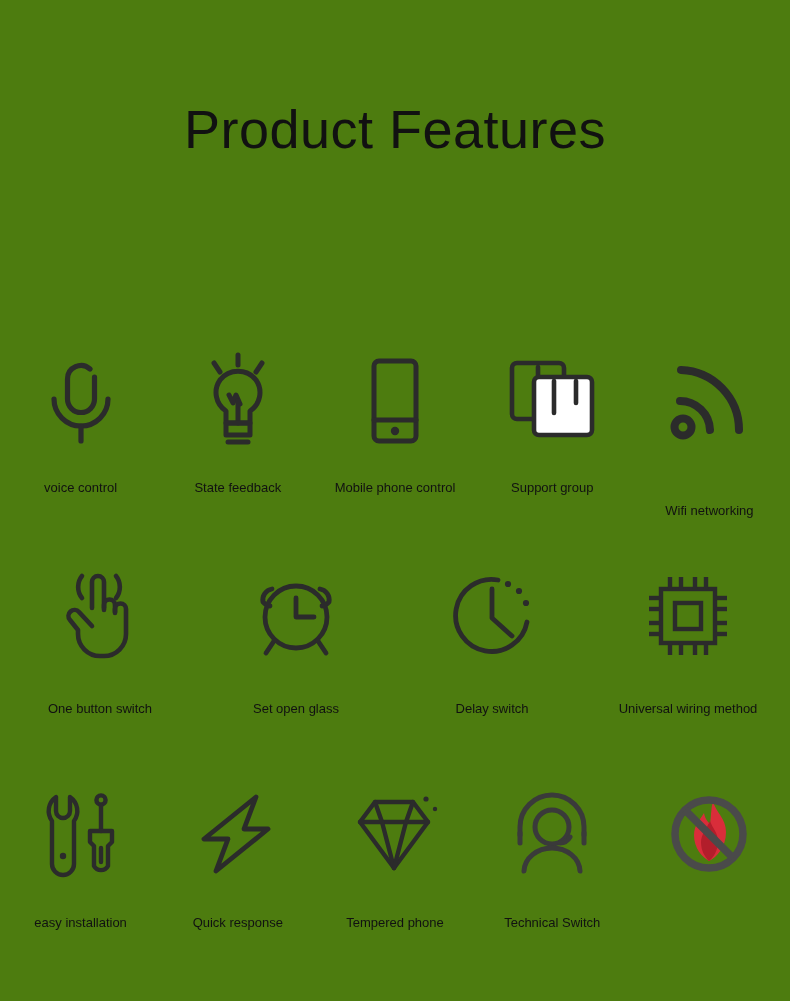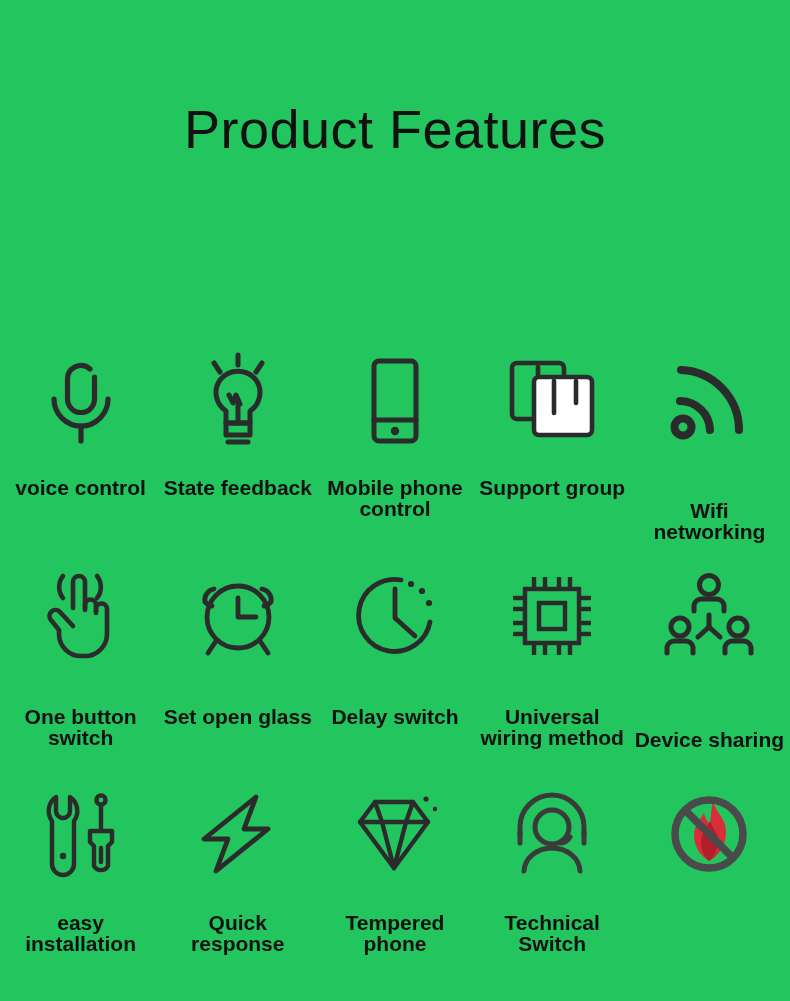"Product Features" .page { background: #22c55e -> #4d7c0f }
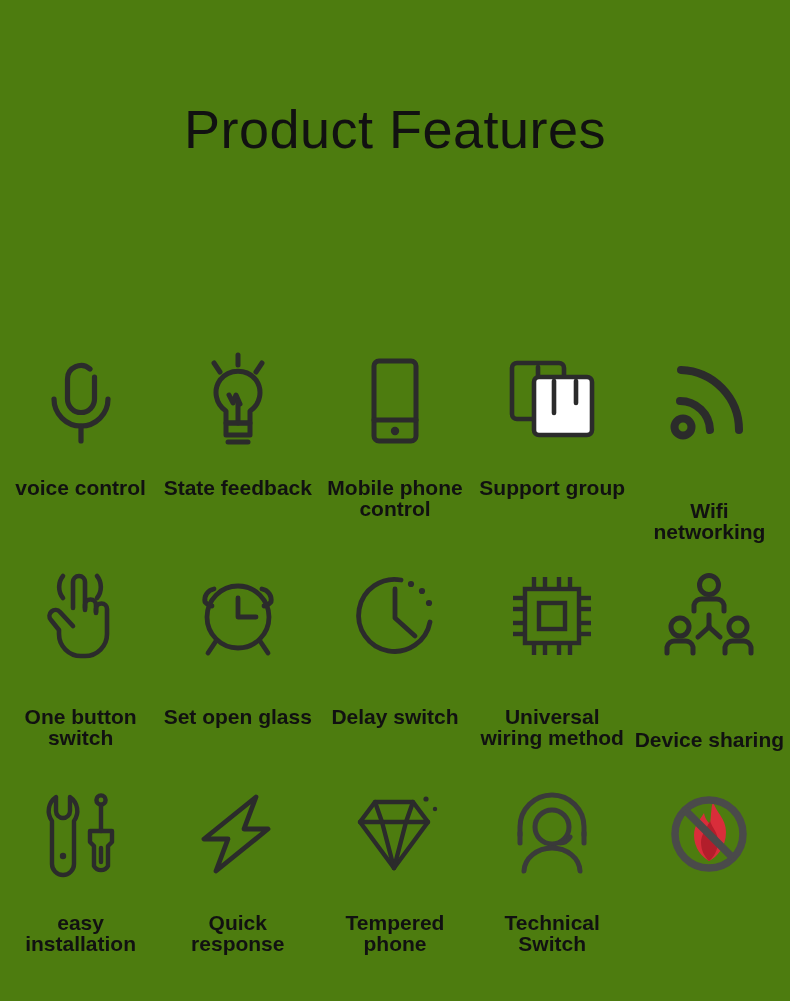"voice control" .label { font-size: 21px -> 13px; font-weight: 700 -> 400; text-align: center -> none }
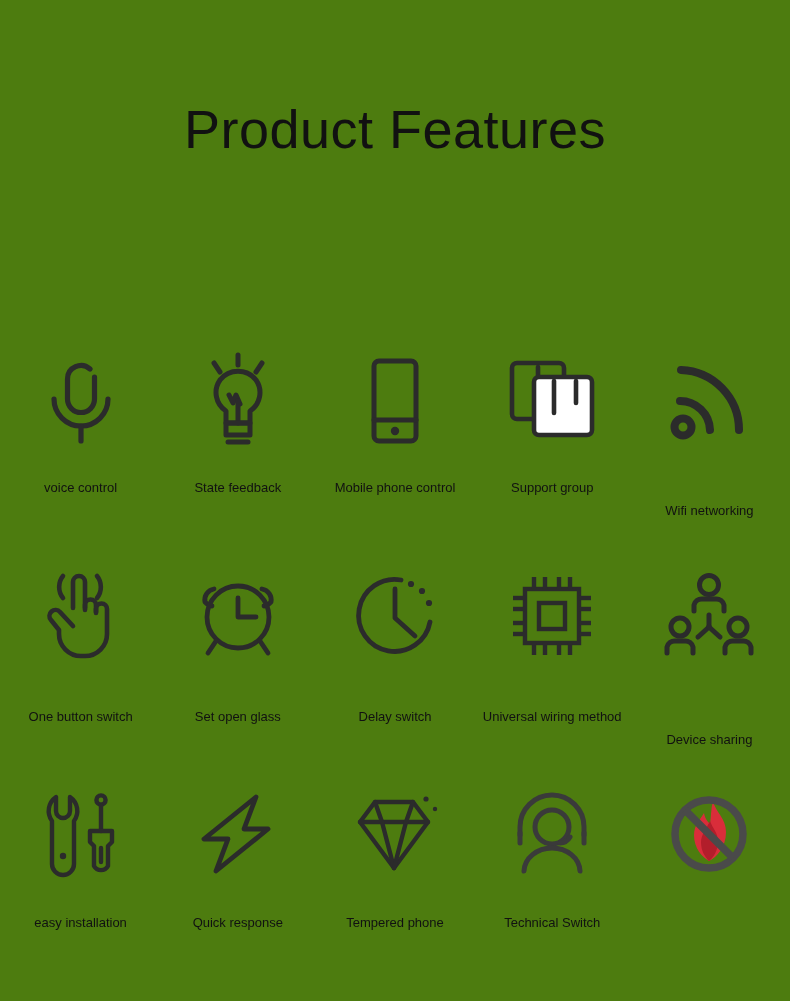"One button switch" .row-2 .label { margin-top: 34px -> 26px }
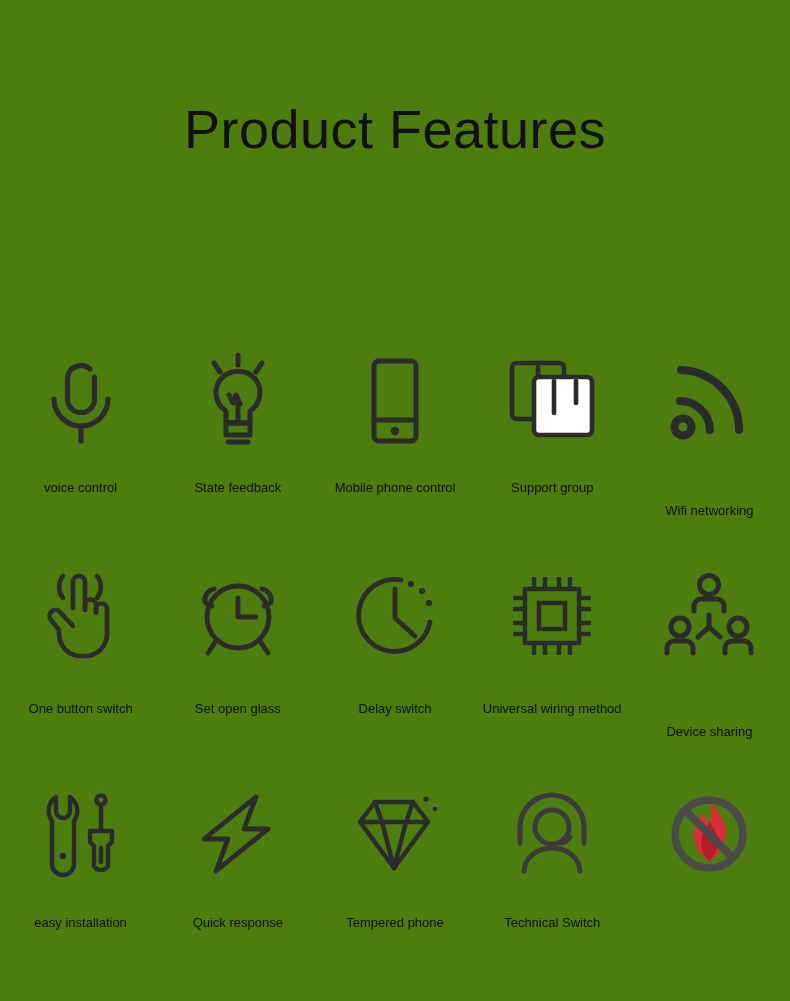"Device sharing" div.cell { html: <div> <div> <svg> <circle></circle> <path></path> <path></path> <path></path> <path></path> <circle></circle> <path></path> <circle></circle> <path></path> </svg> </div> <div>Device sharing</div> </div> -> none }
